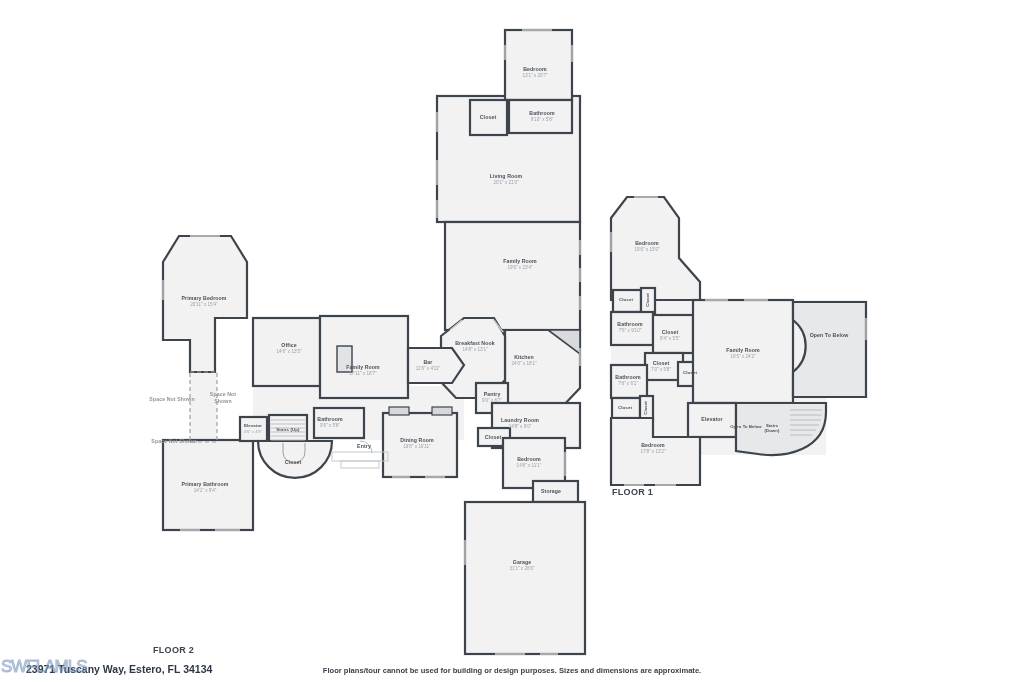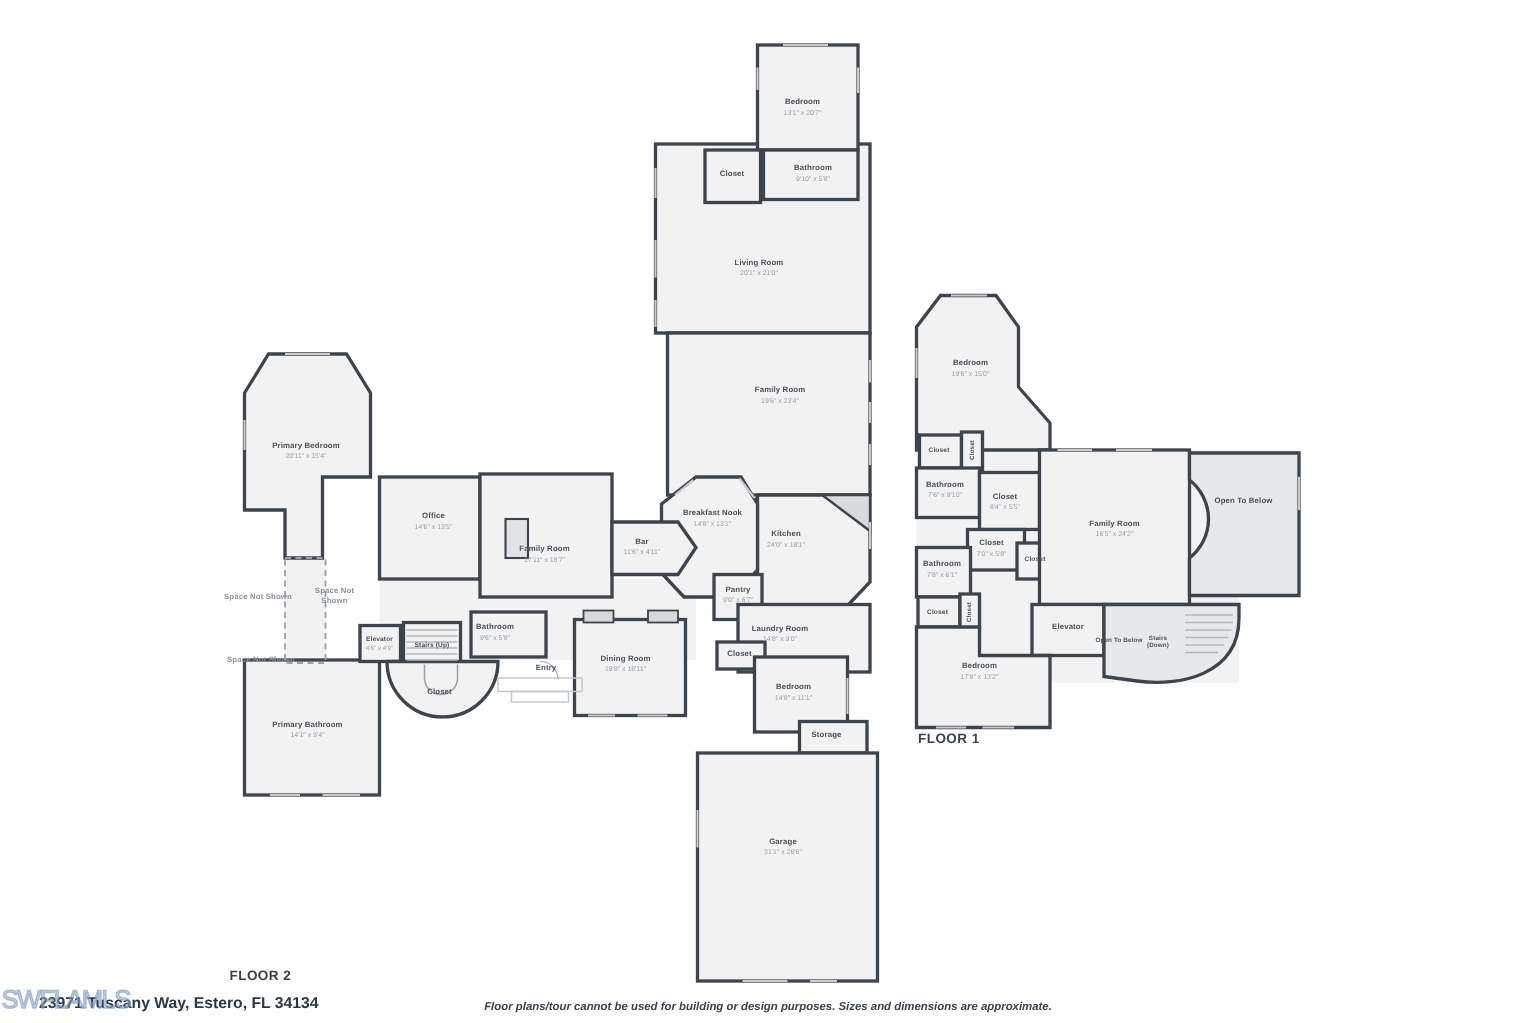"Floor plans/tour cannot be used" .disclaimer { font-style: italic -> none }
